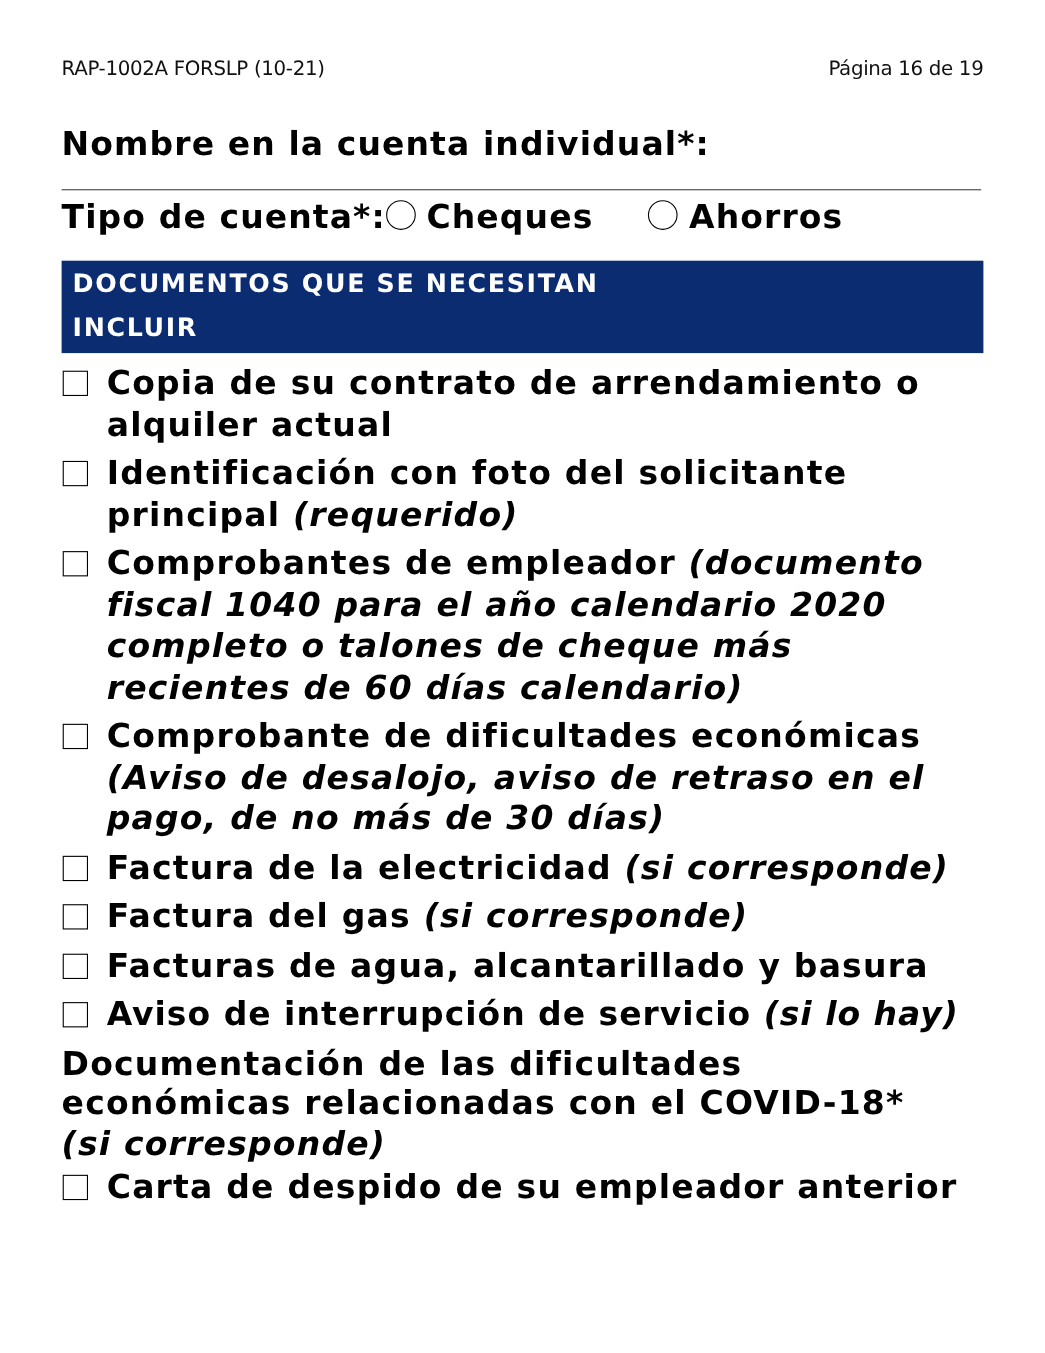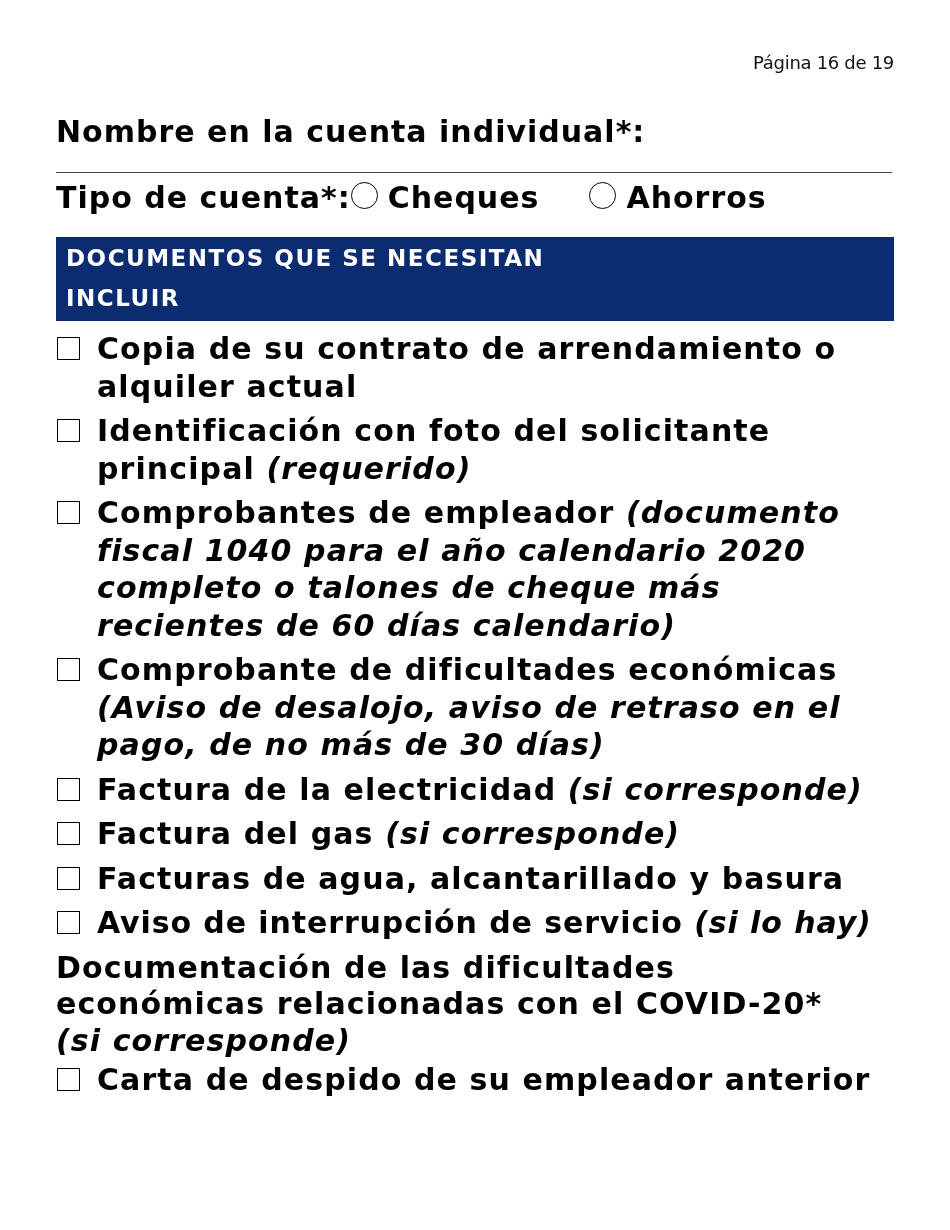"RAP-1002A FORSLP (10-21)" span.left { html: none -> <span>RAP-1002A FORSLP (10-21)</span> }
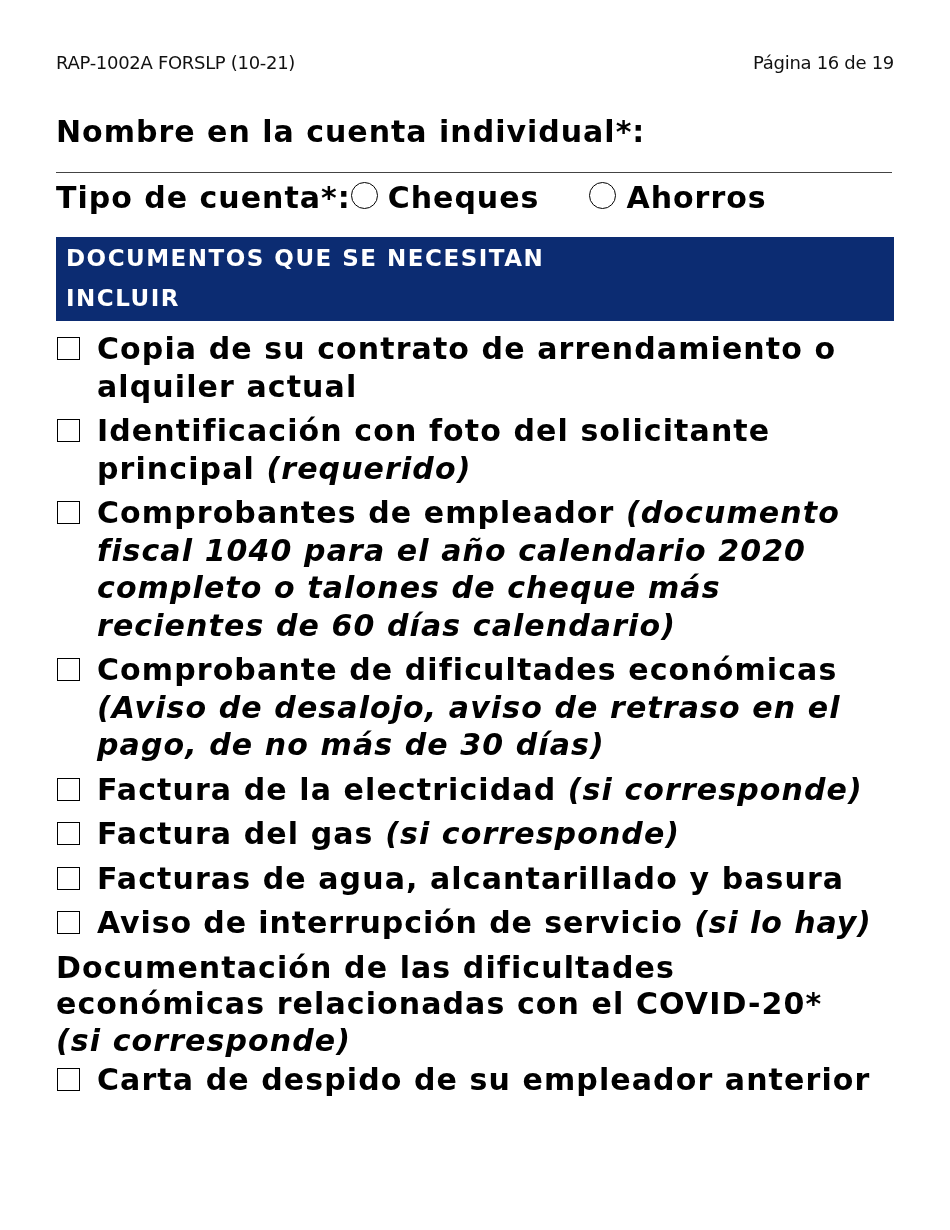"Documentación de las dificultades" span { text: COVID-20 -> COVID-18 }
